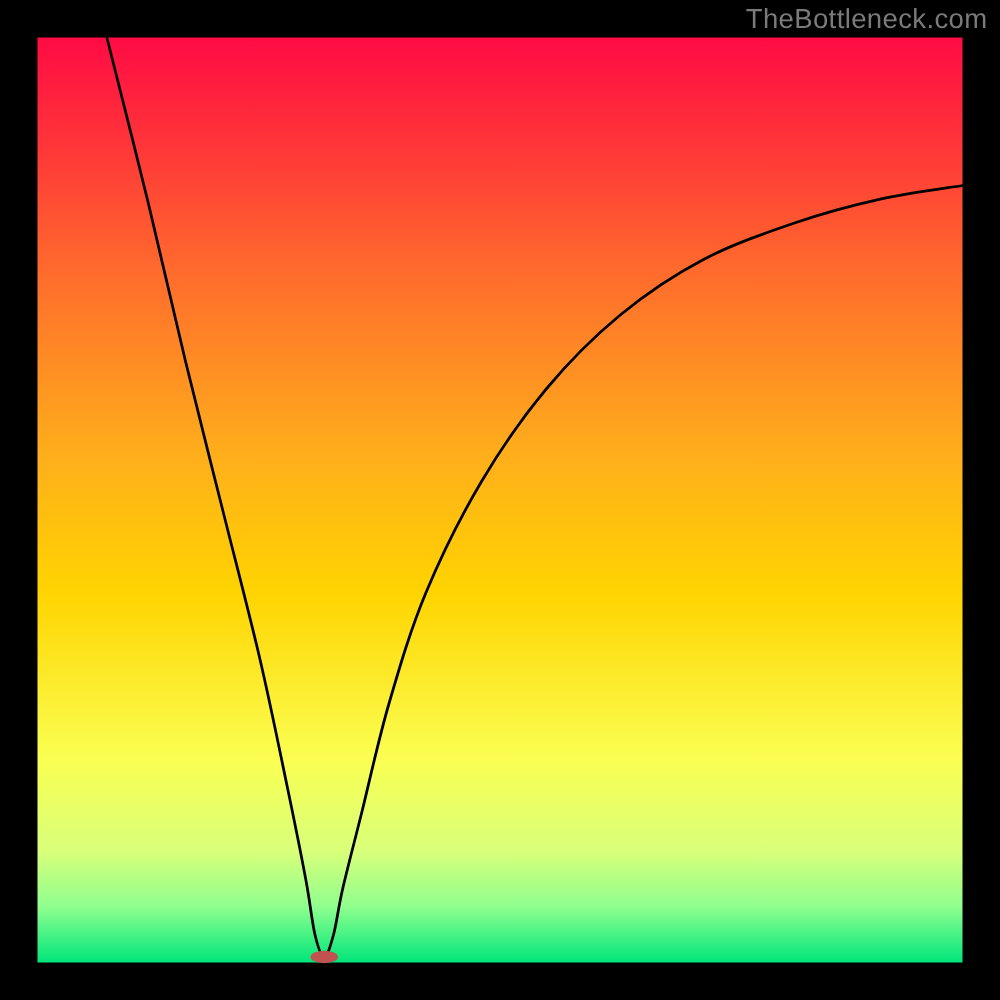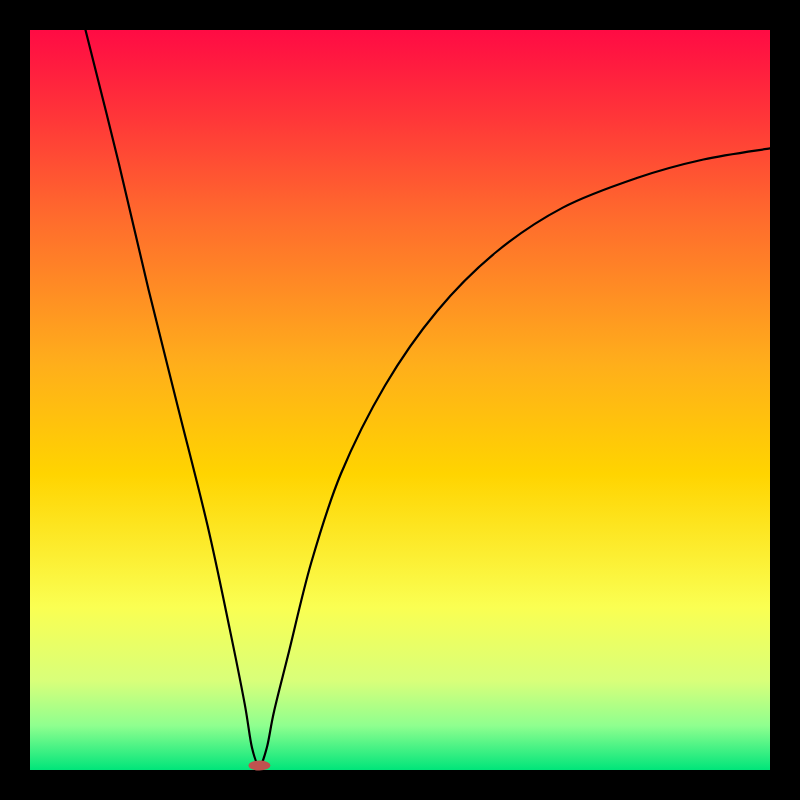"TheBottleneck.com" div.watermark { html: none -> <div>TheBottleneck.com</div> }
